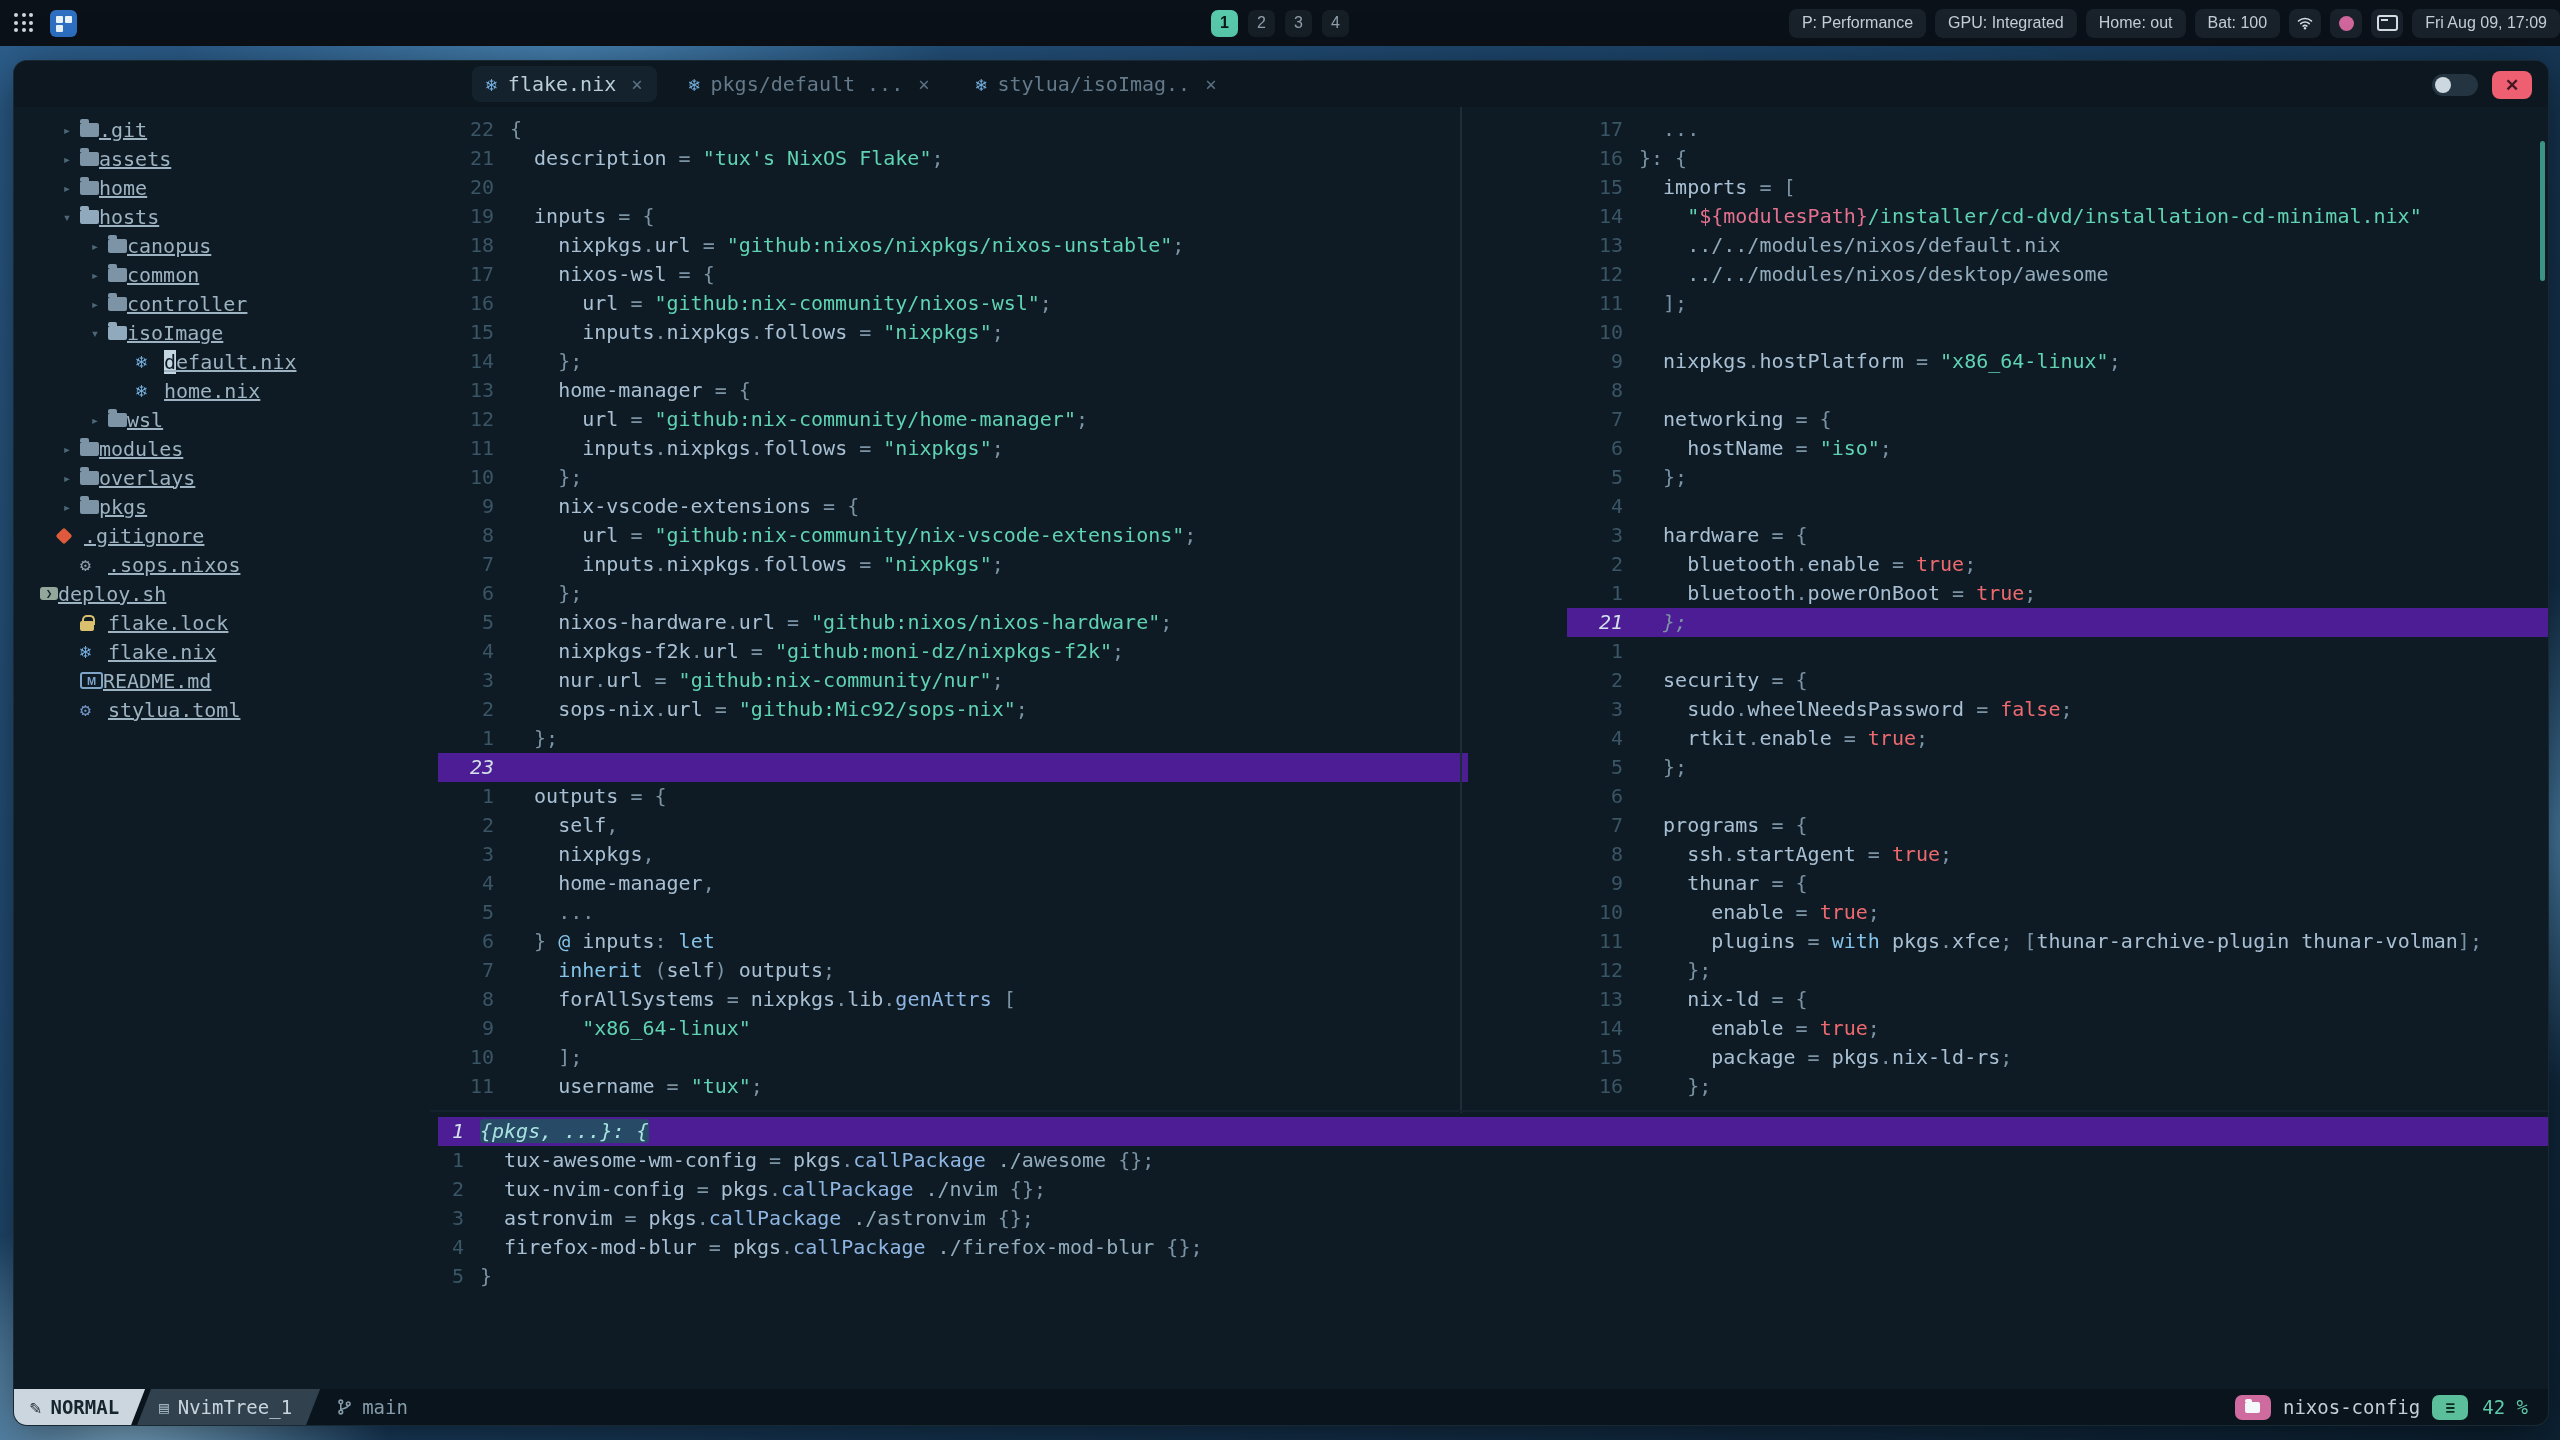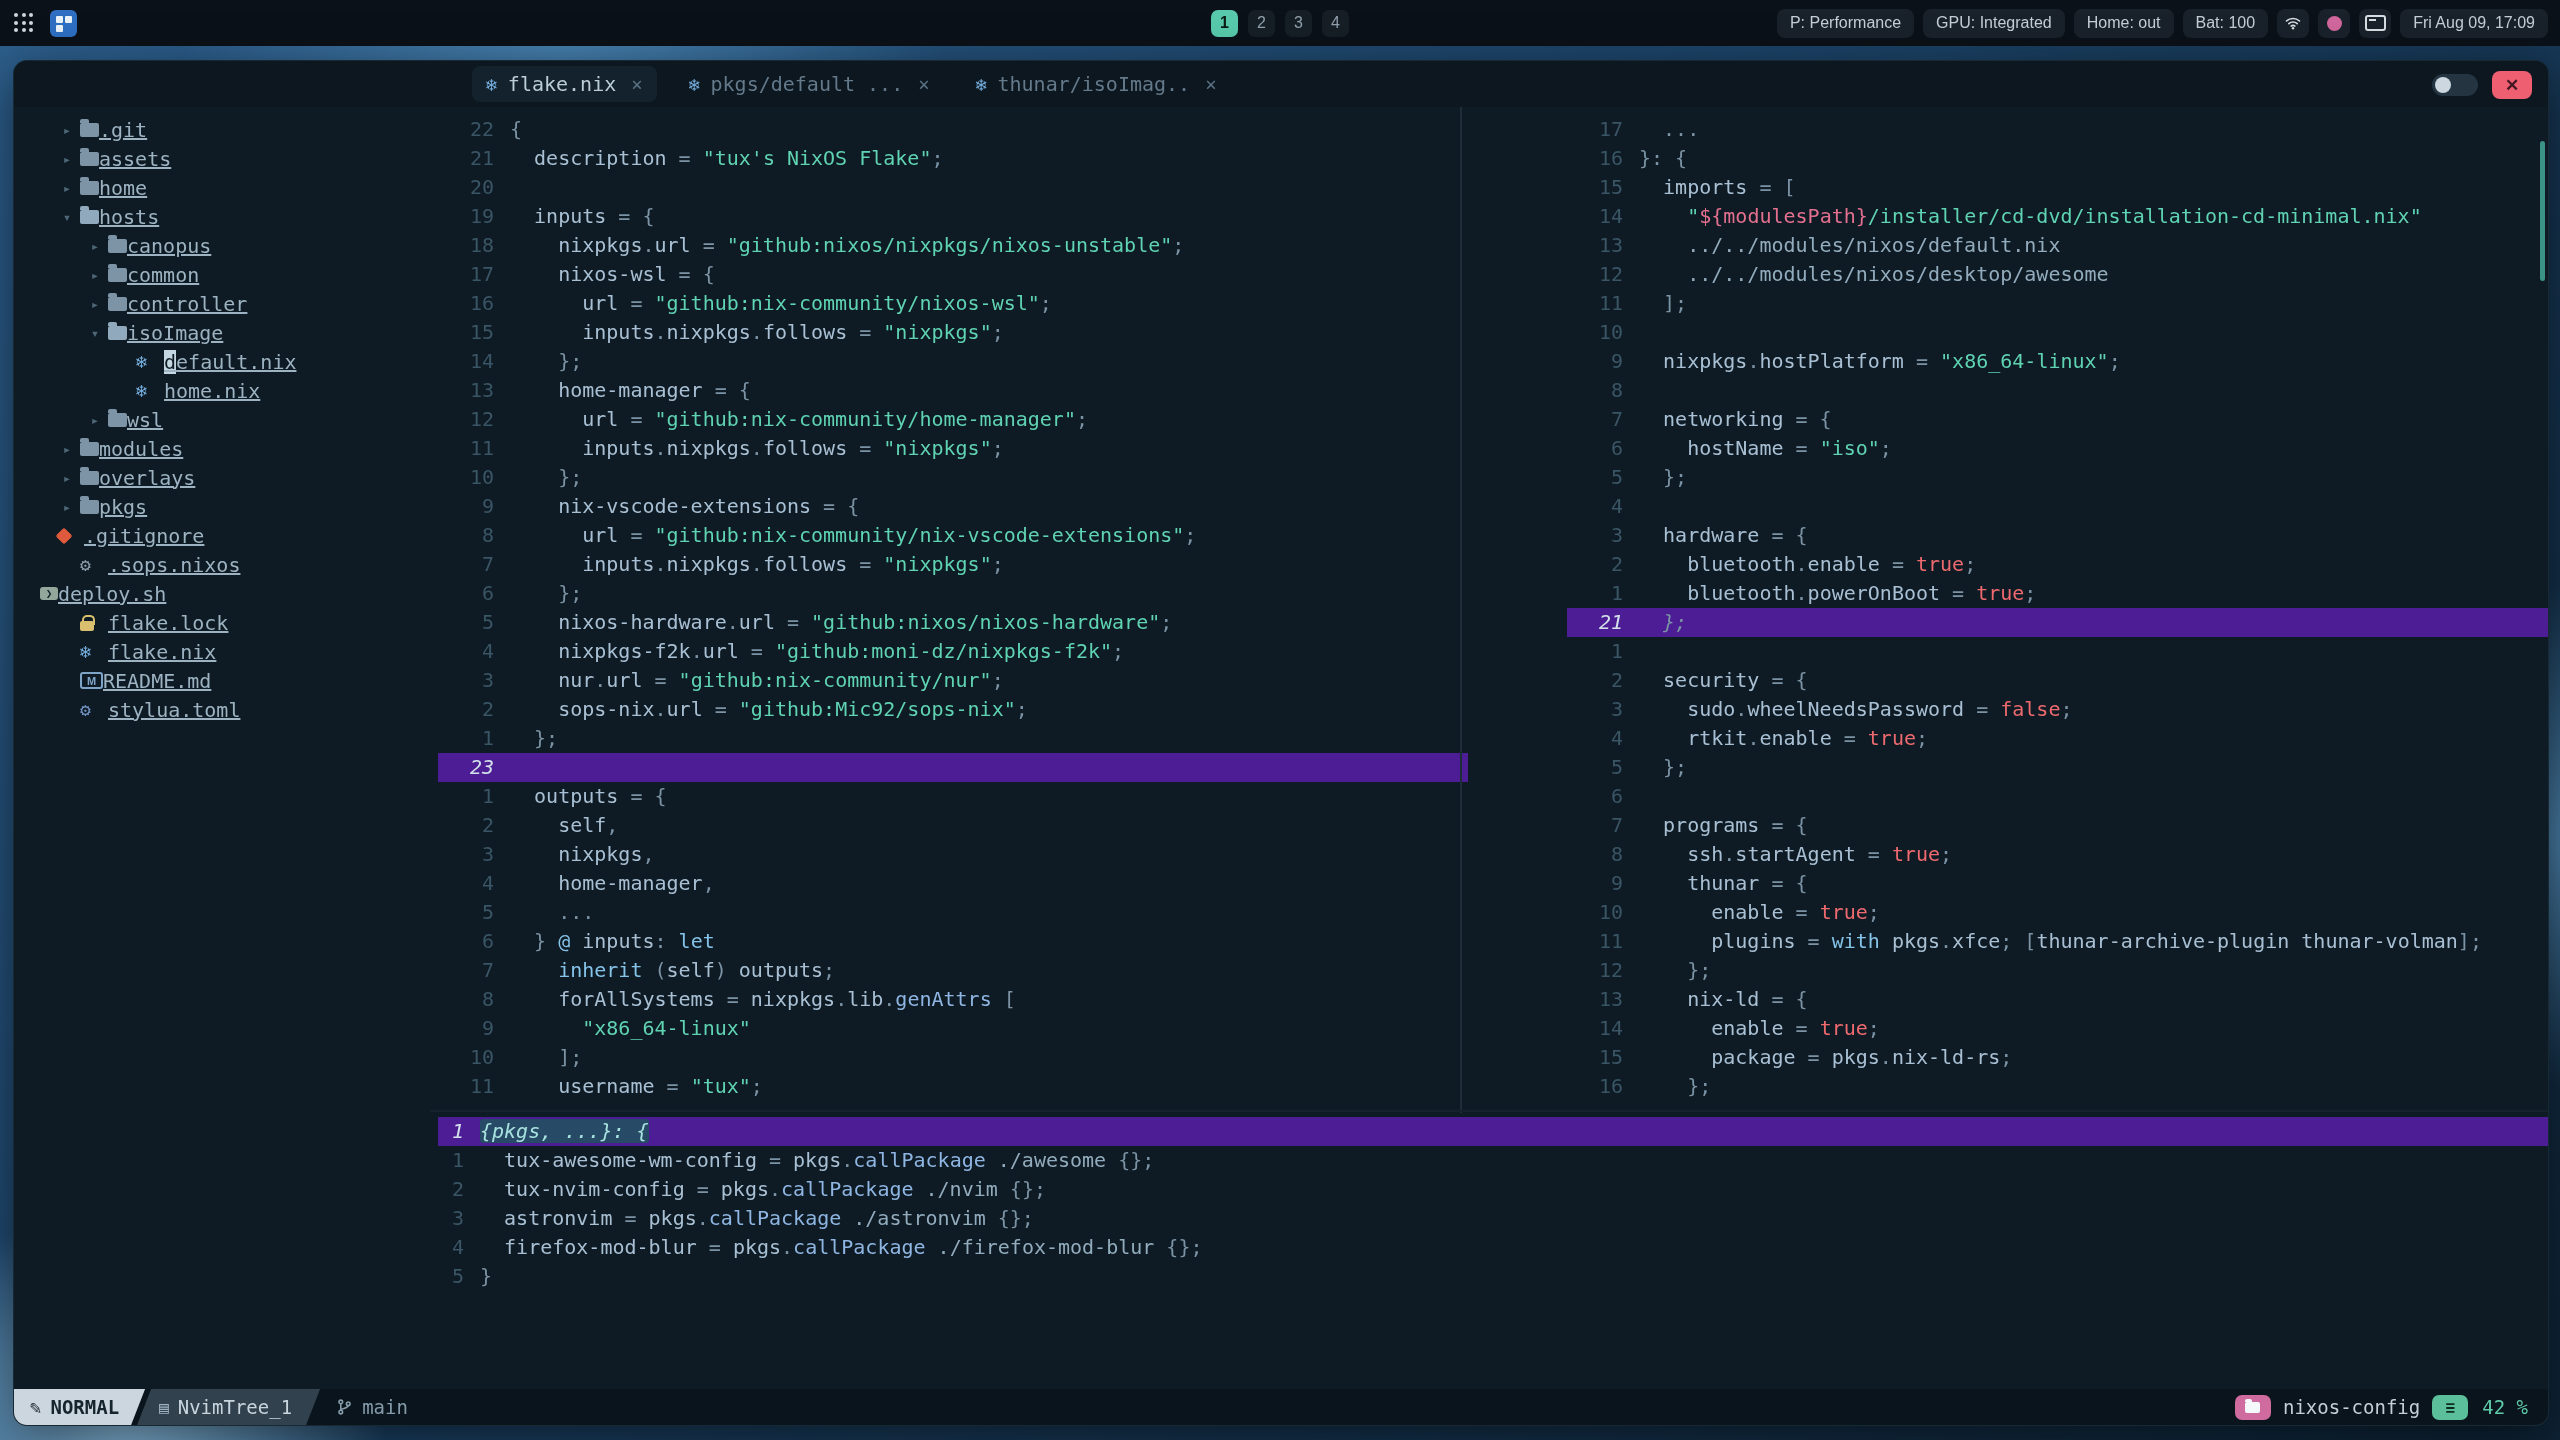"P: Performance" .tray { padding-right: 12px -> 0 }
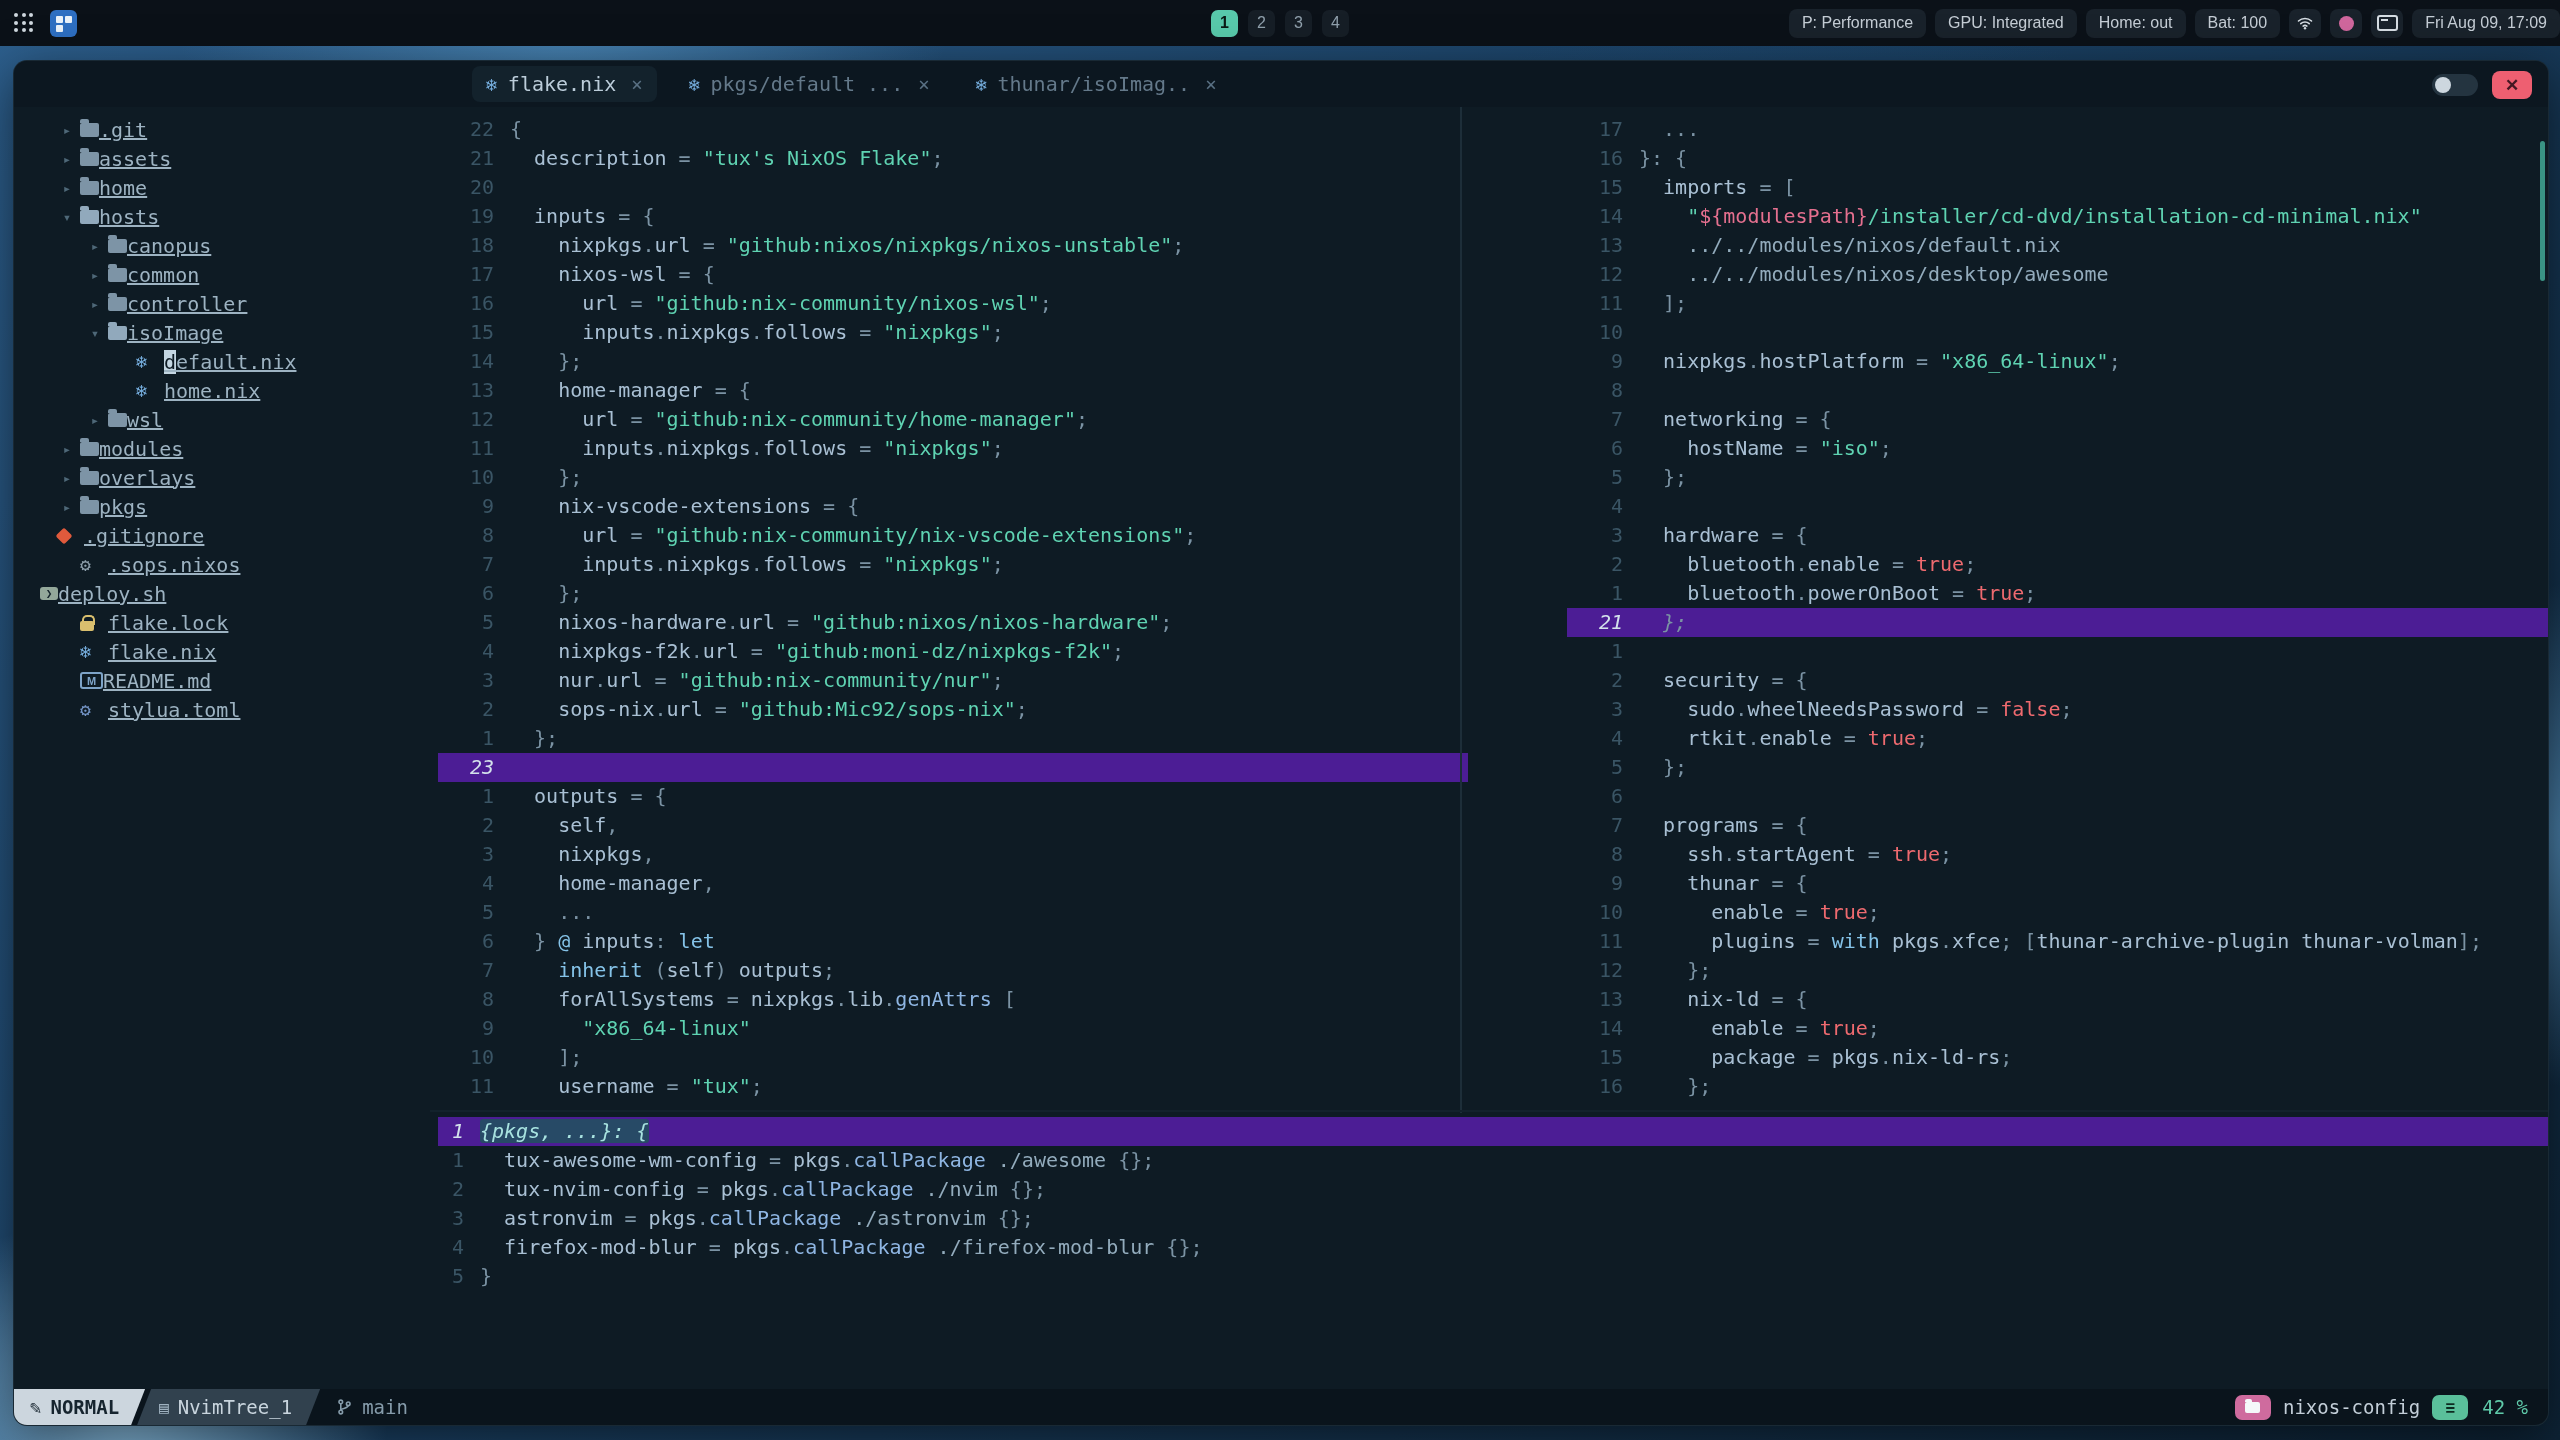"thunar/isoImag.." span.tab-label { text: thunar/isoImag -> stylua/isoImag }
